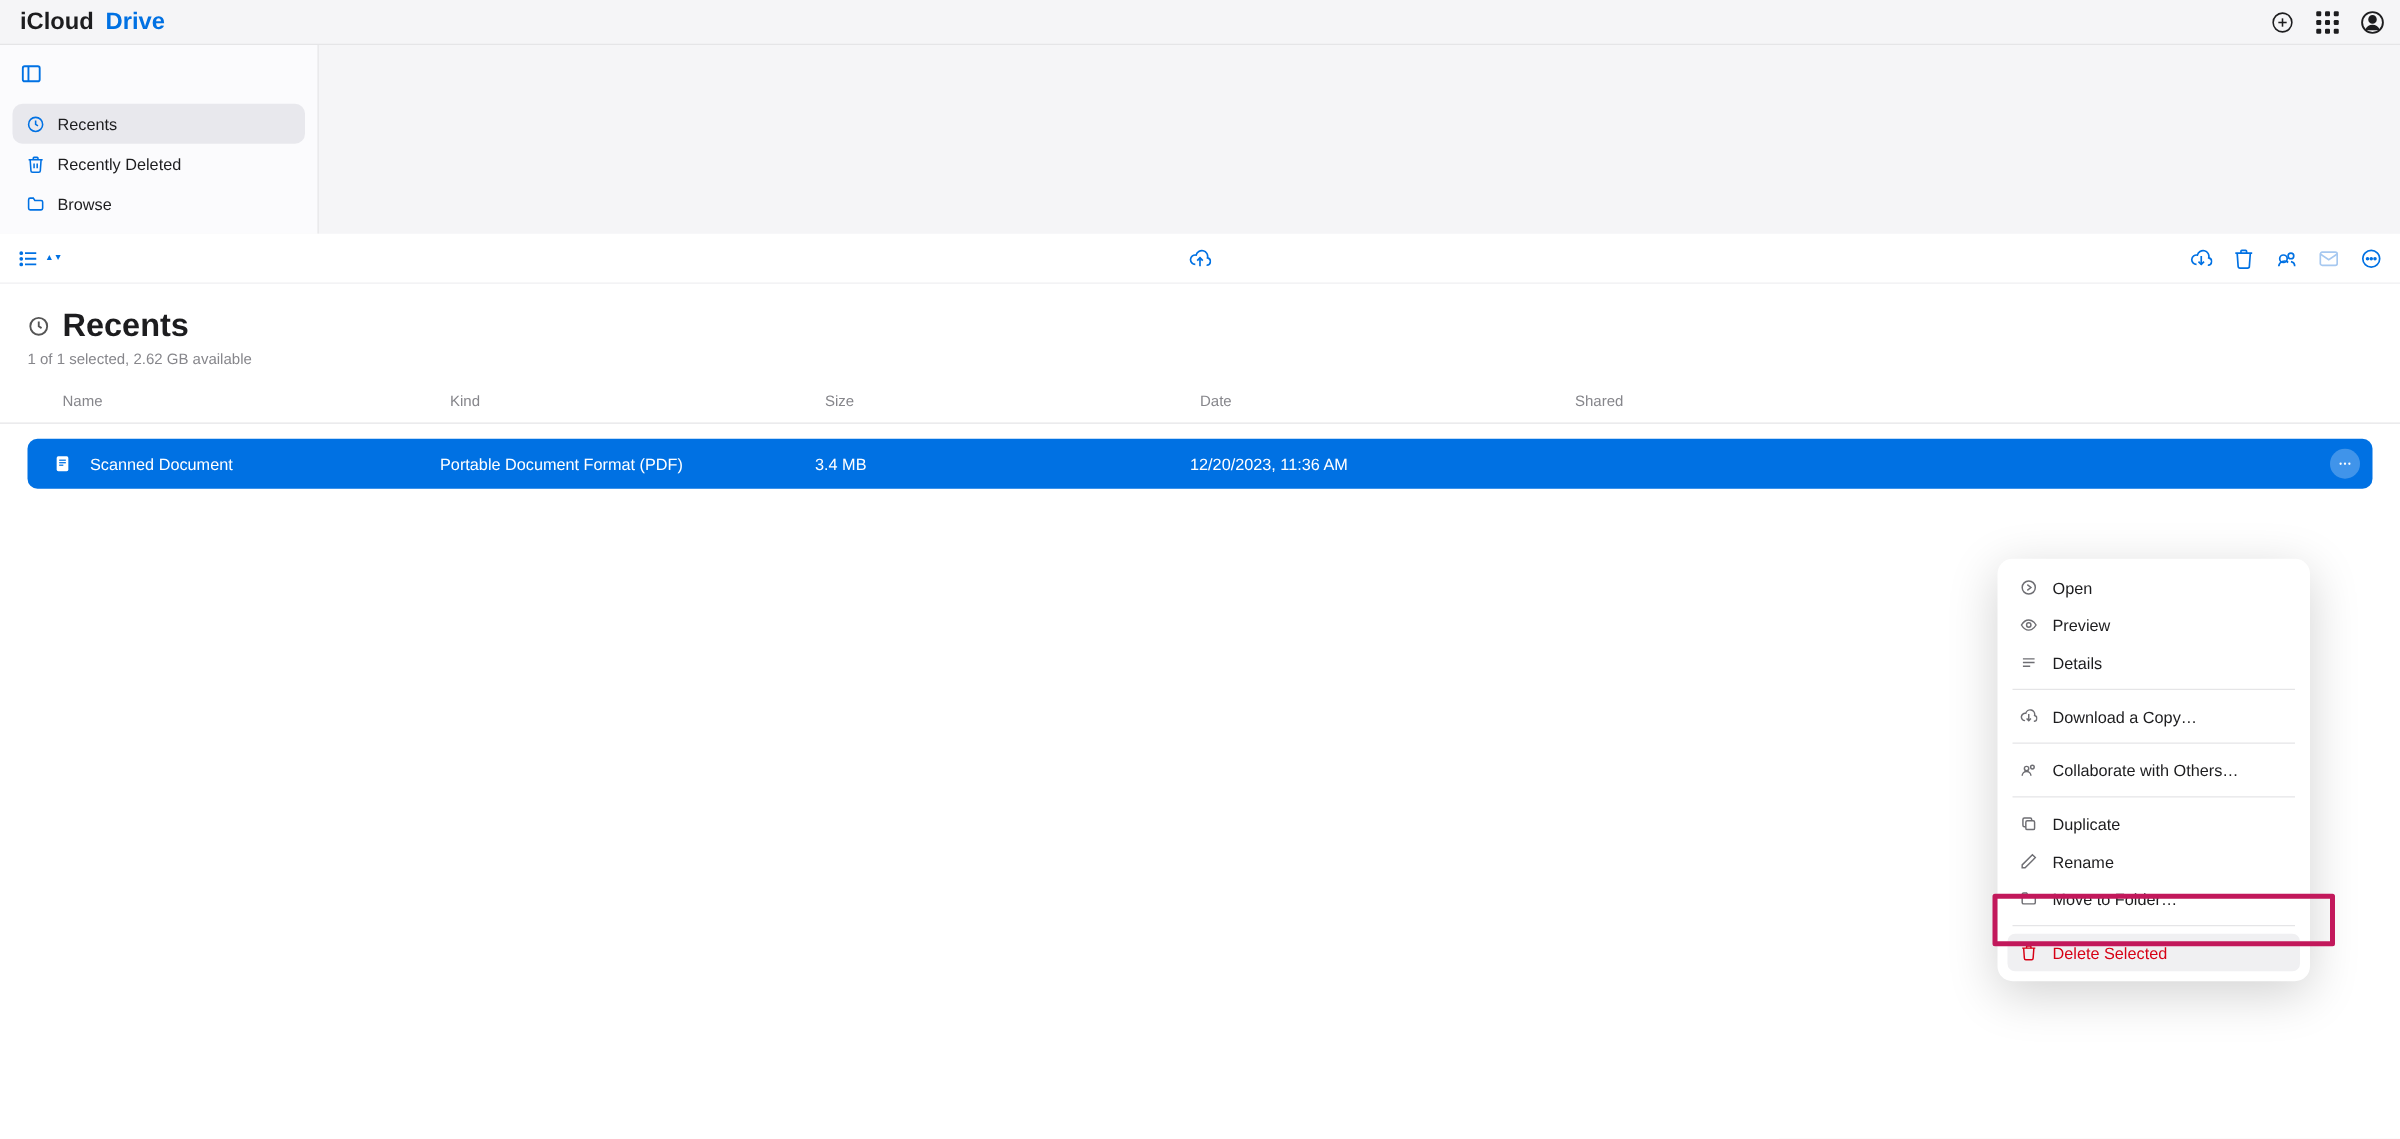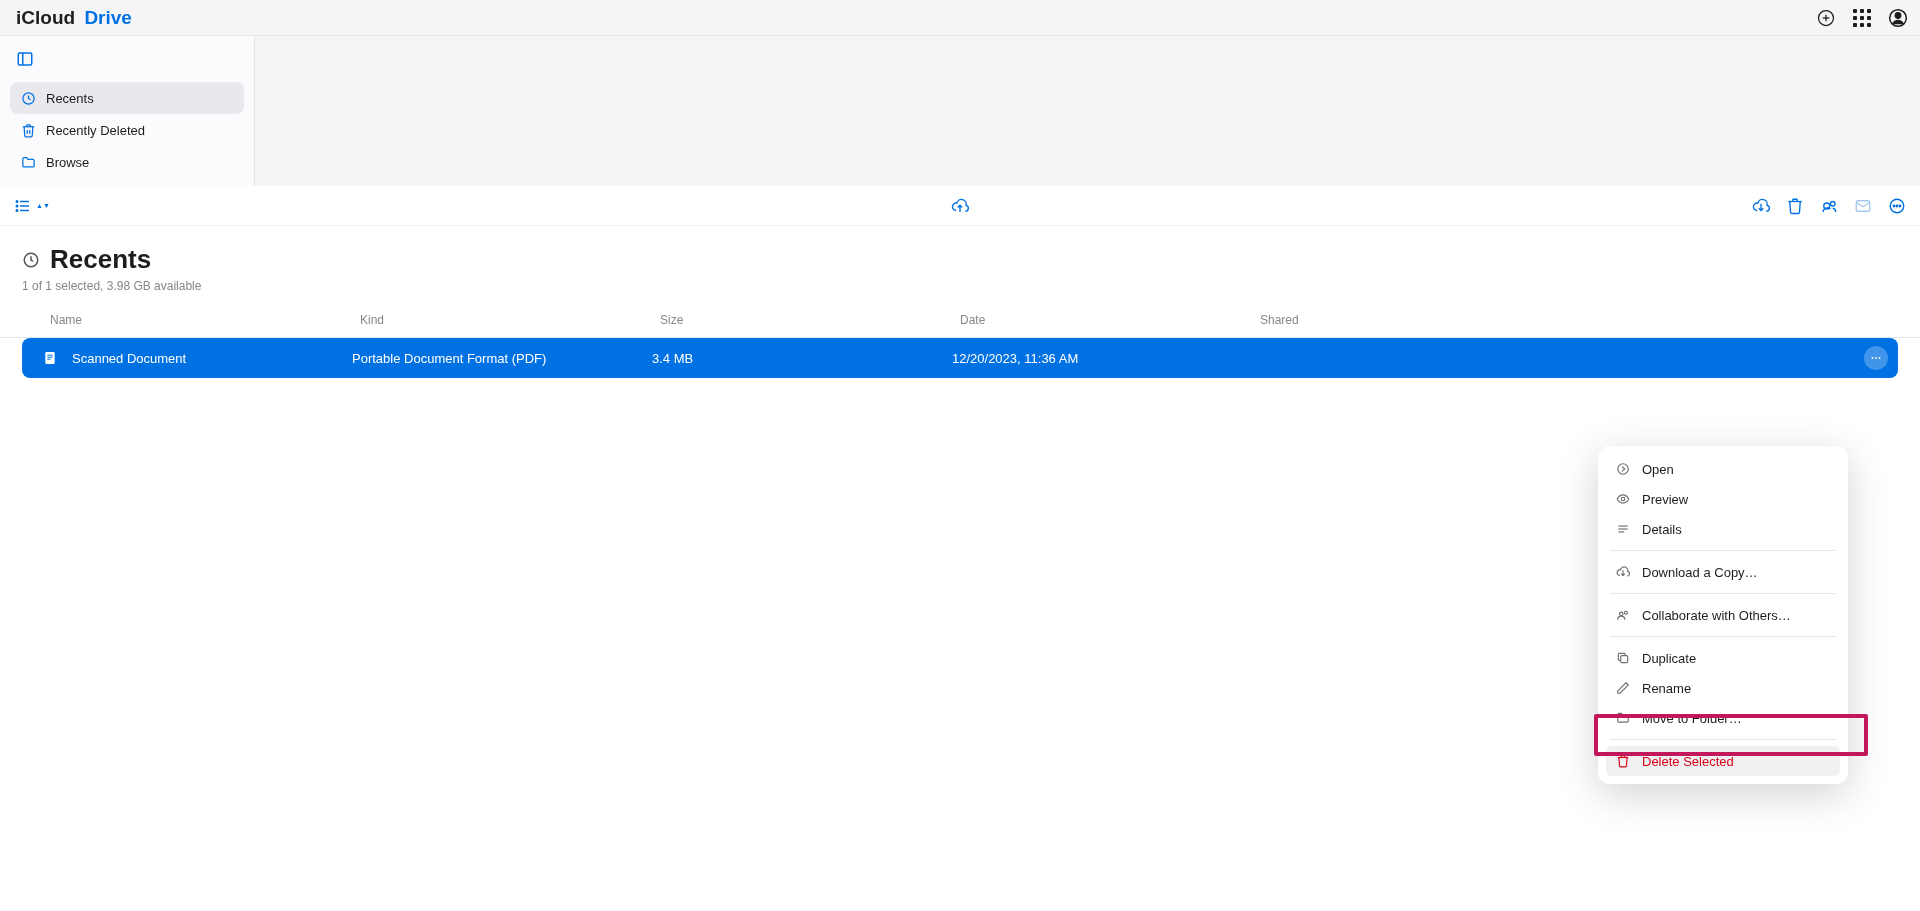"1 of 1 selected, 3.98" div.page-sub { text: 3.98 -> 2.62 }
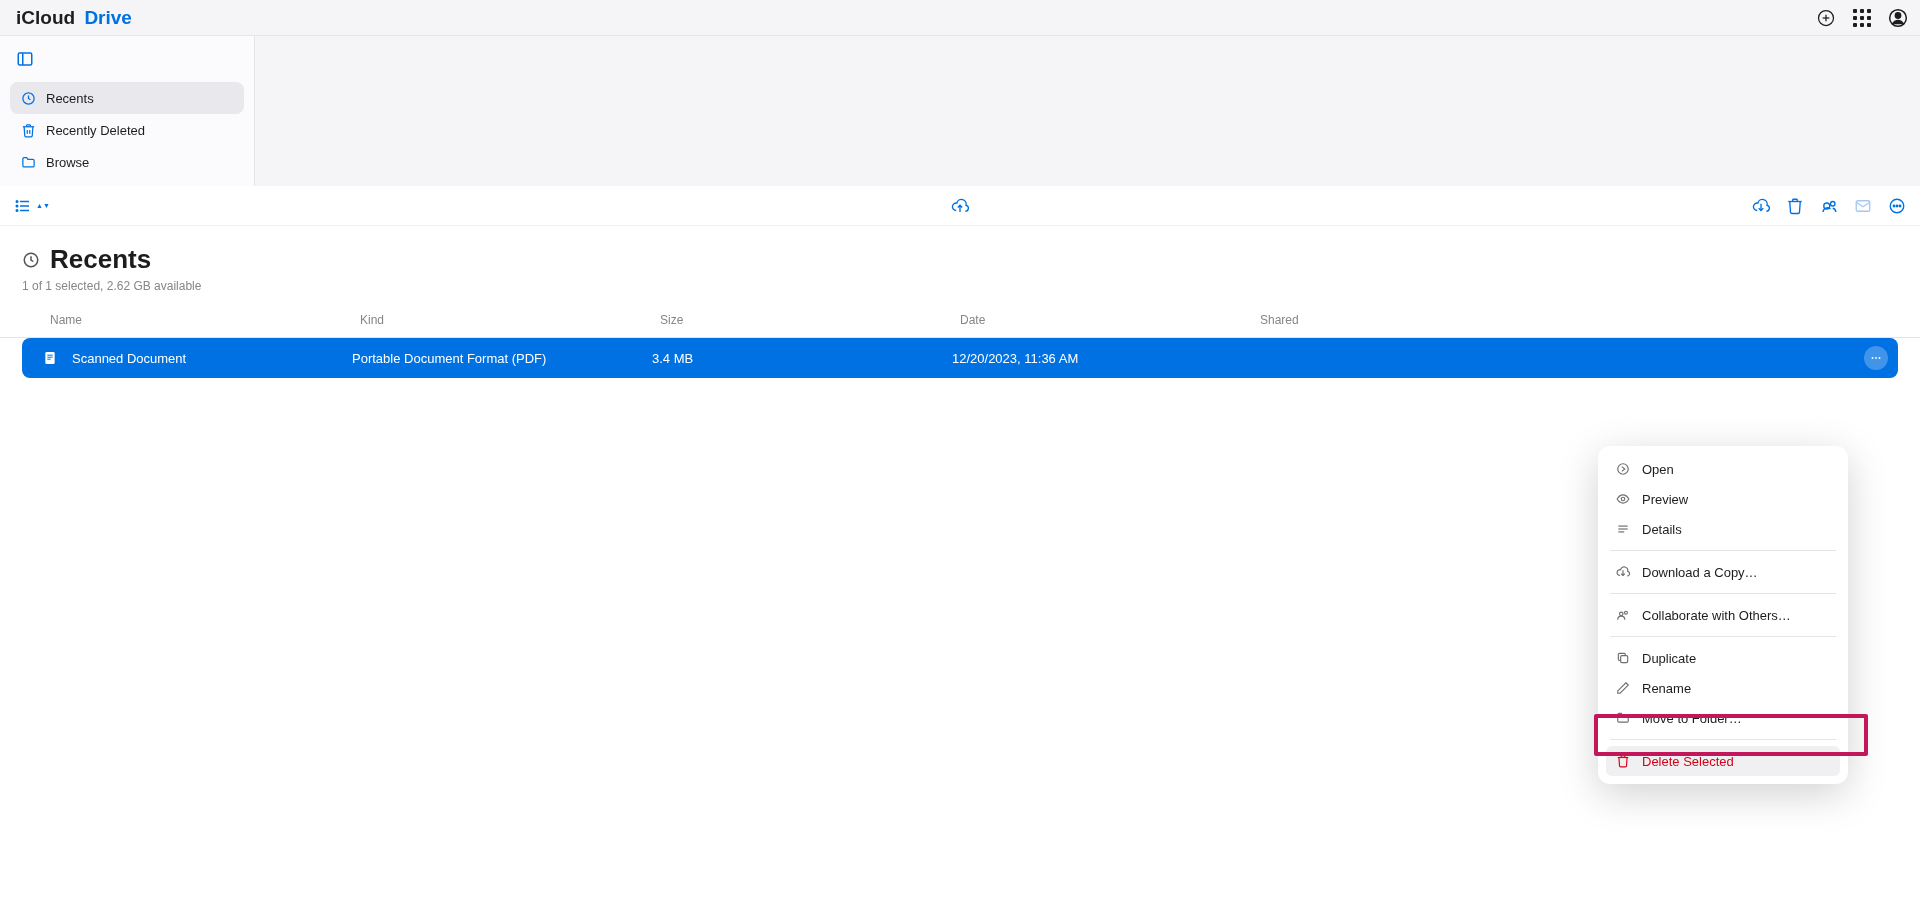"Scanned Document" .file-row { margin: 0 22px -> 12px 22px }
